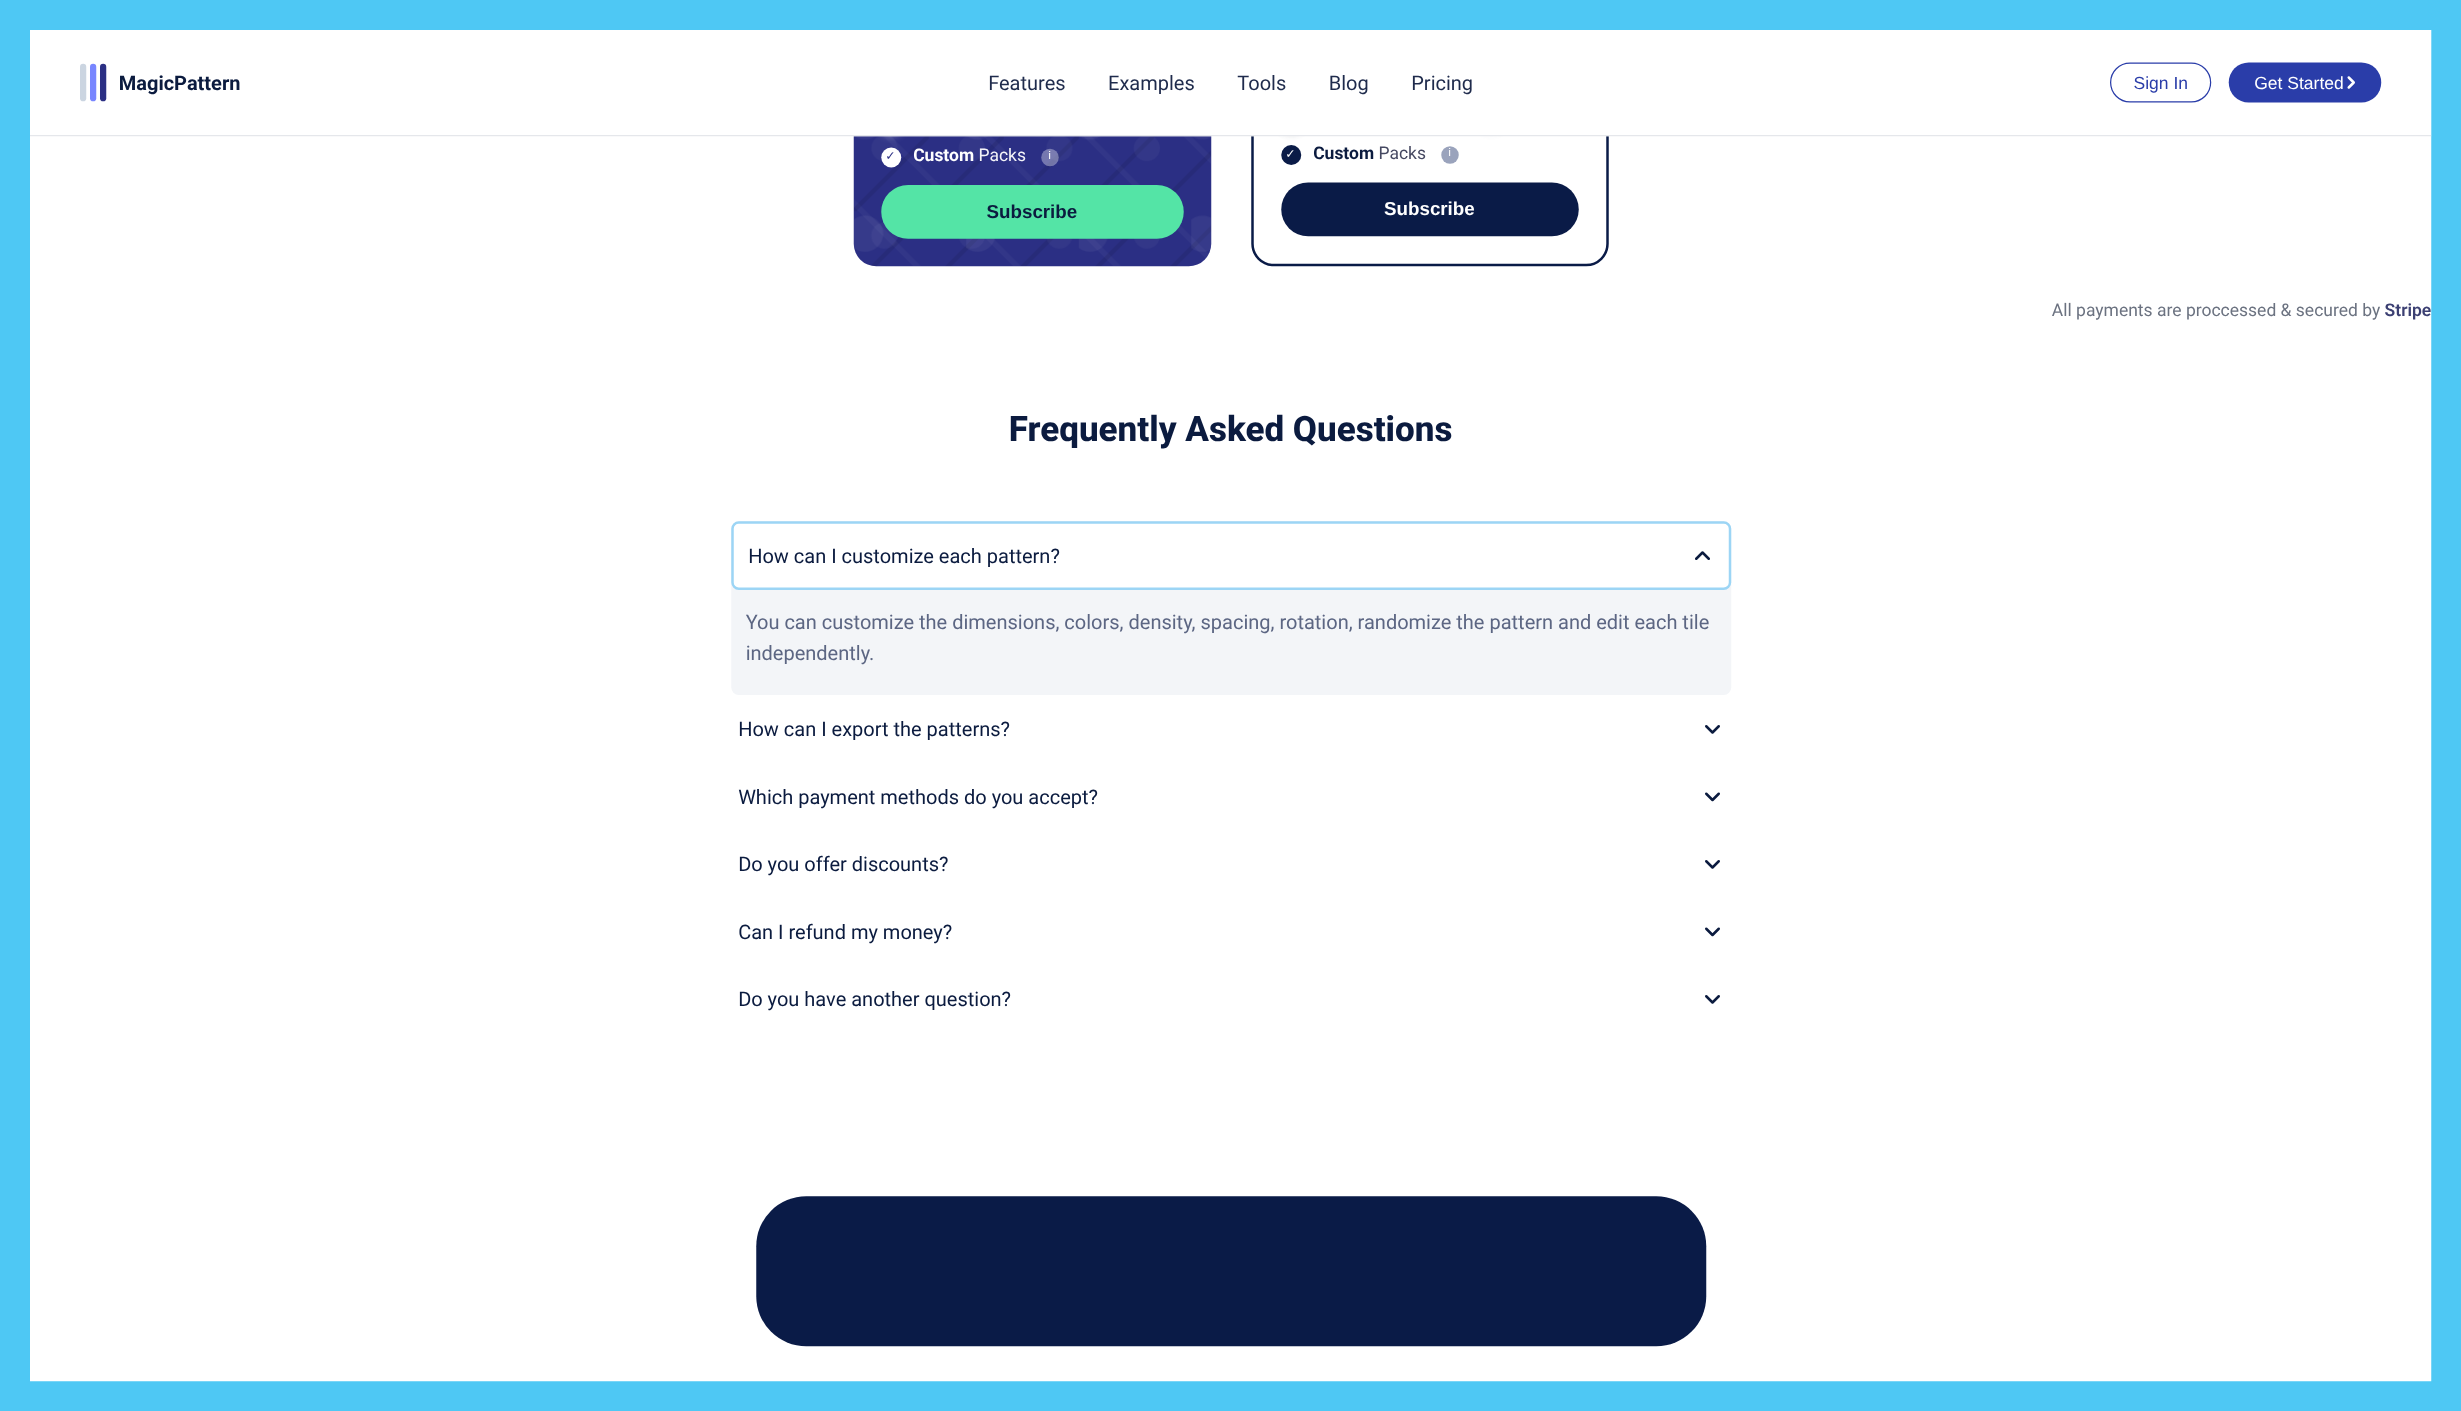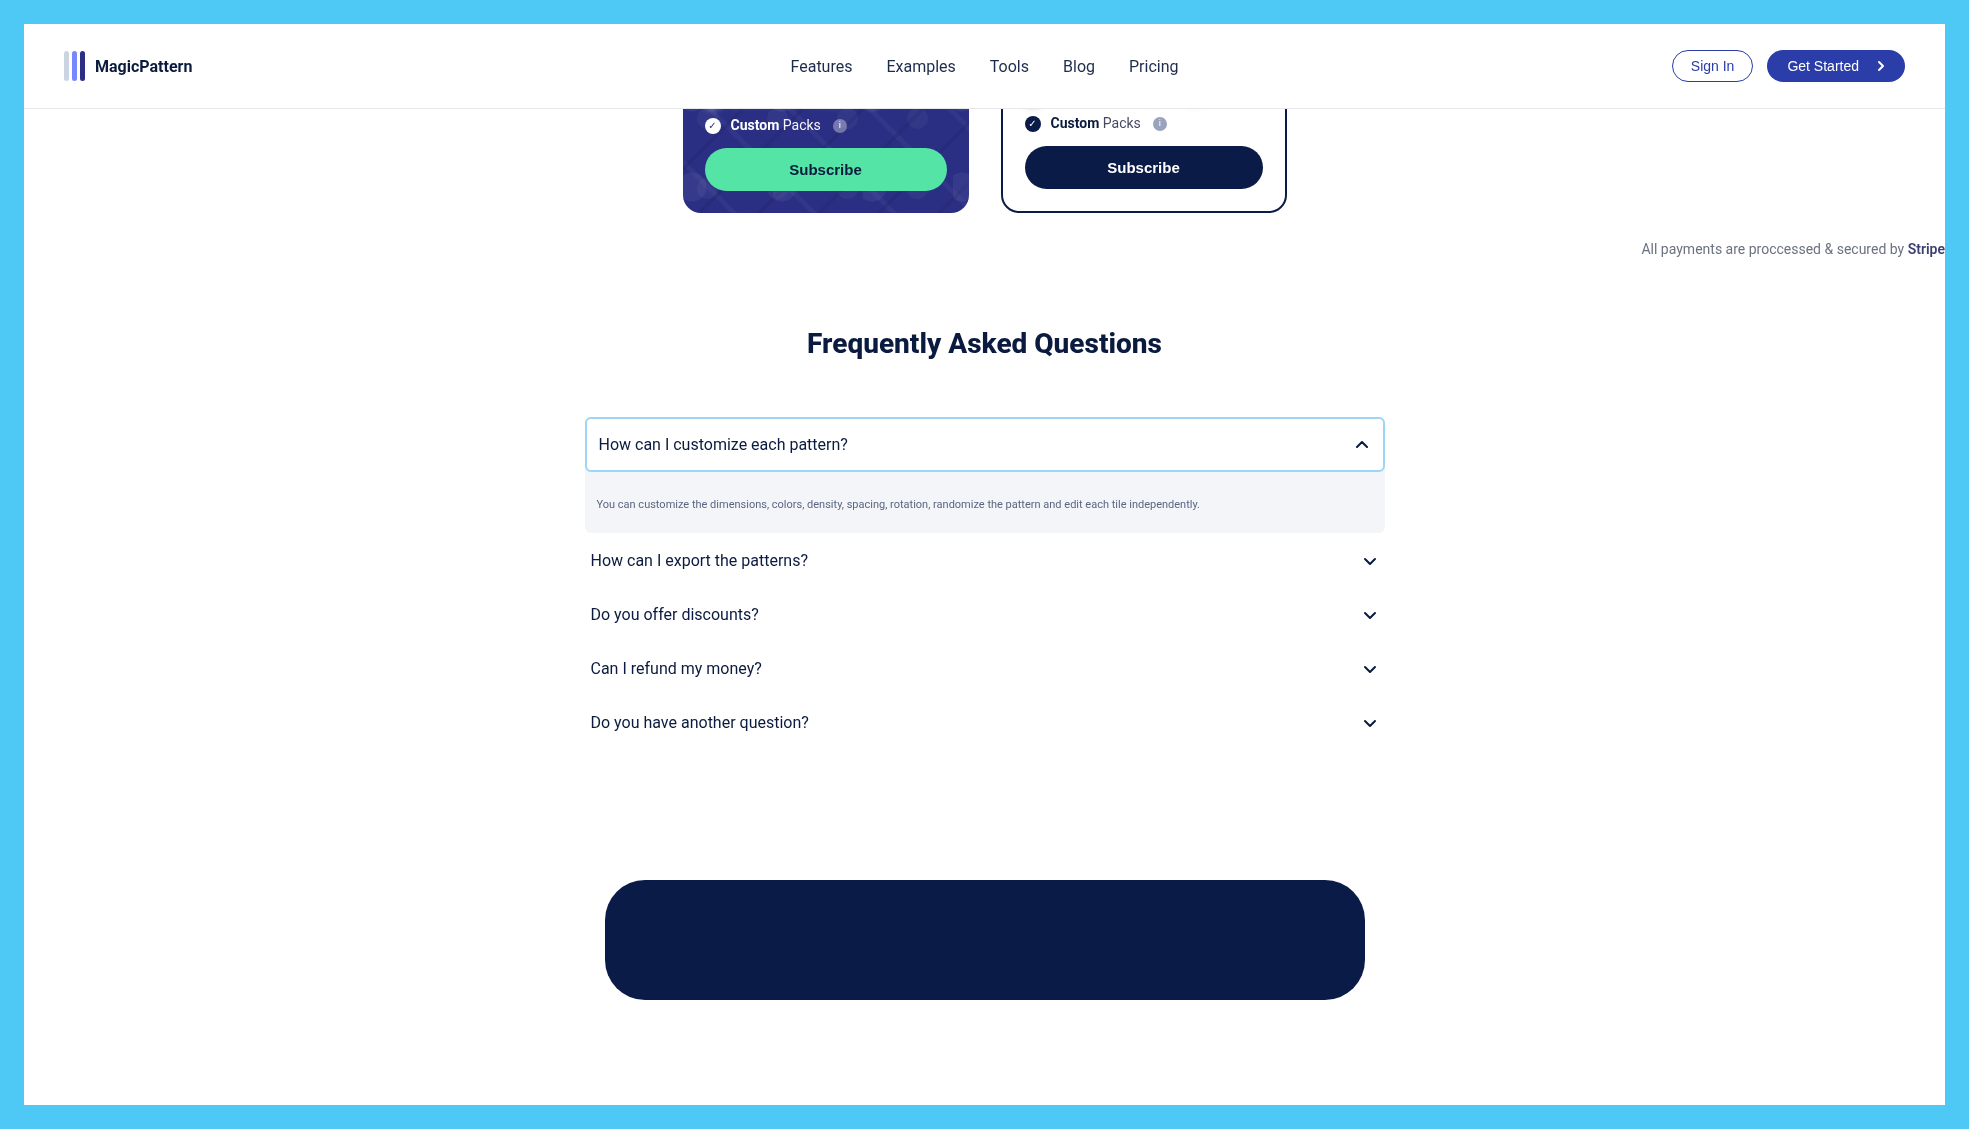"Get Started" .btn-getstarted { gap: 16px -> 0 }
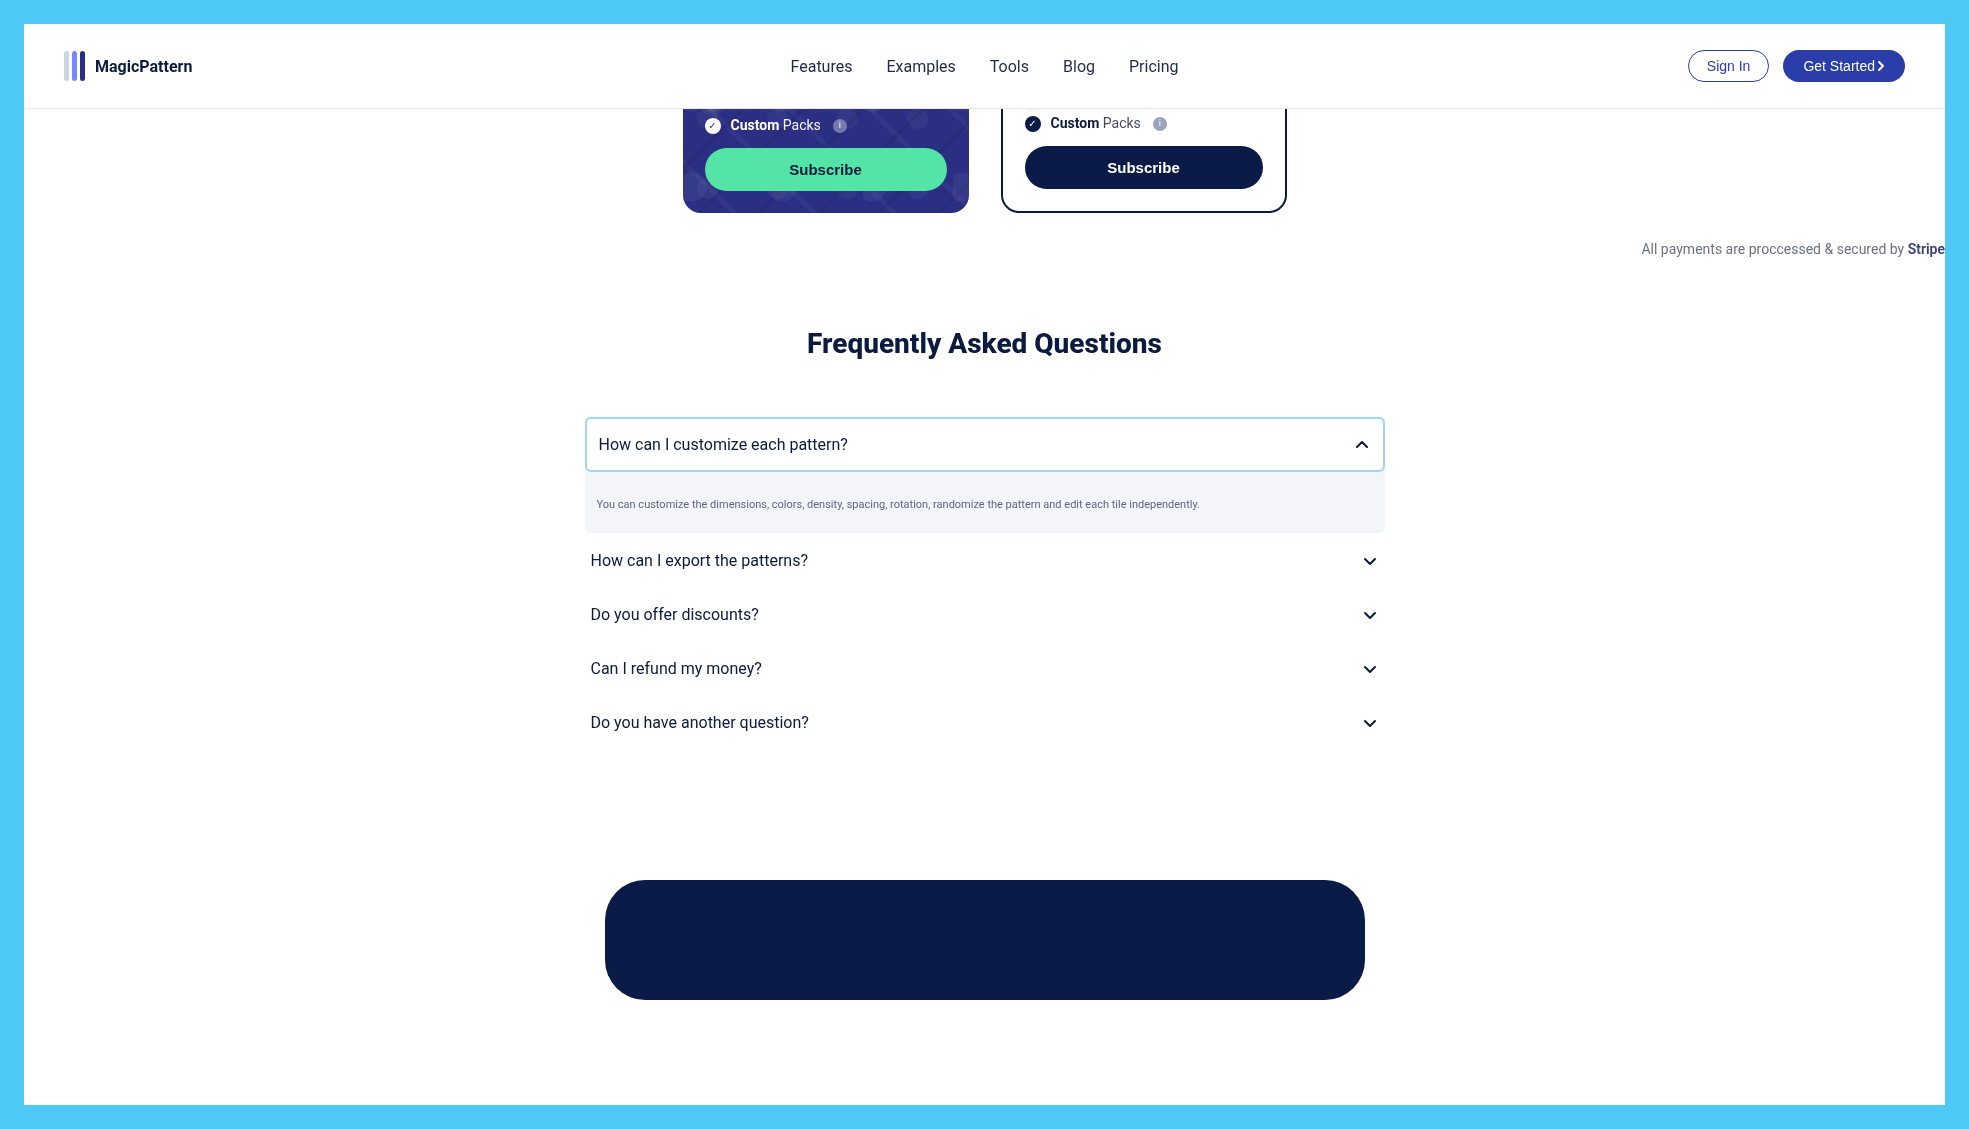"You can customize the dimensions," .faq-a { font-size: 11px -> 16px; padding: 24px 12px 20px -> 14px 12px 20px }
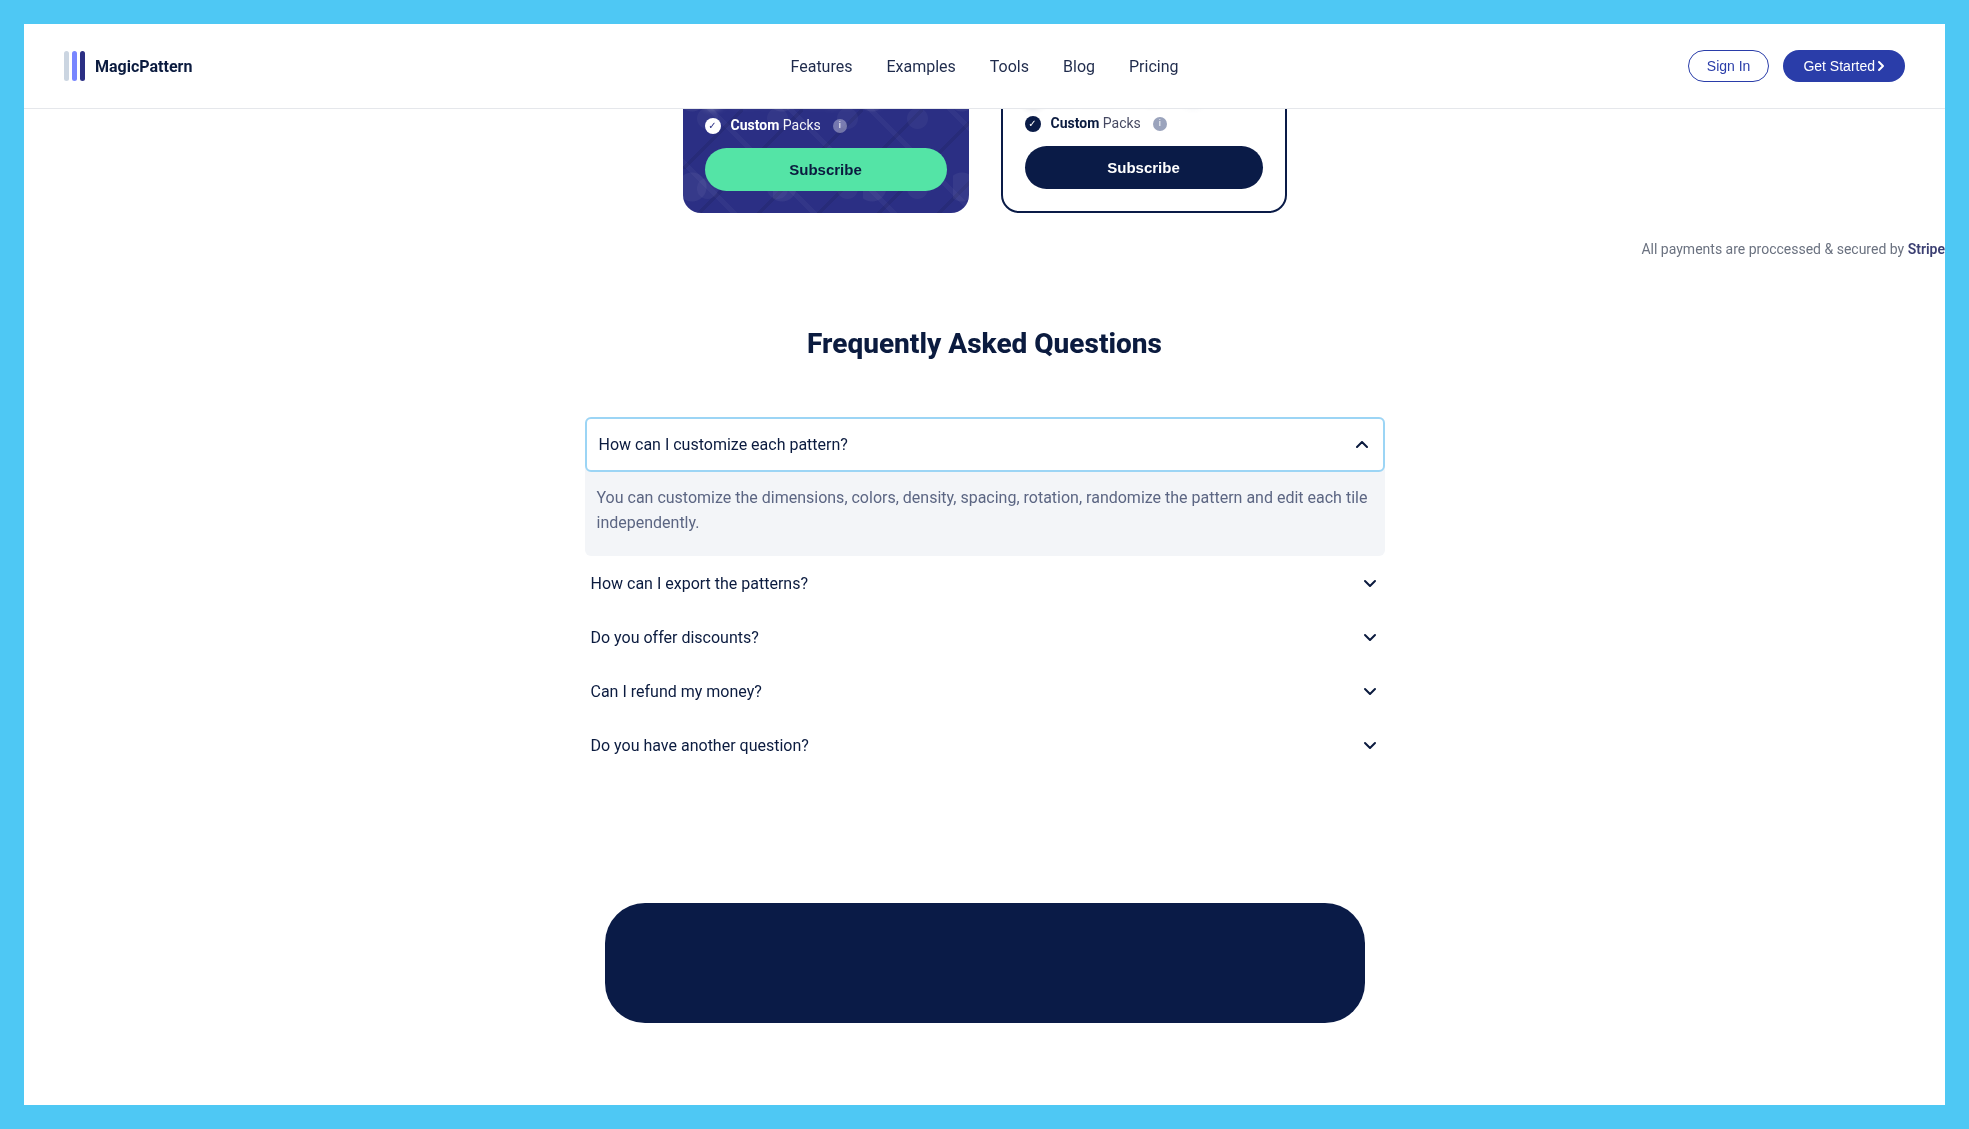"Which payment methods do you" div.faq-item { html: none -> <div> <div> <span>Which payment methods do you accept?</span> <span> <svg> <path></path> </svg> </span> </div> </div> }
